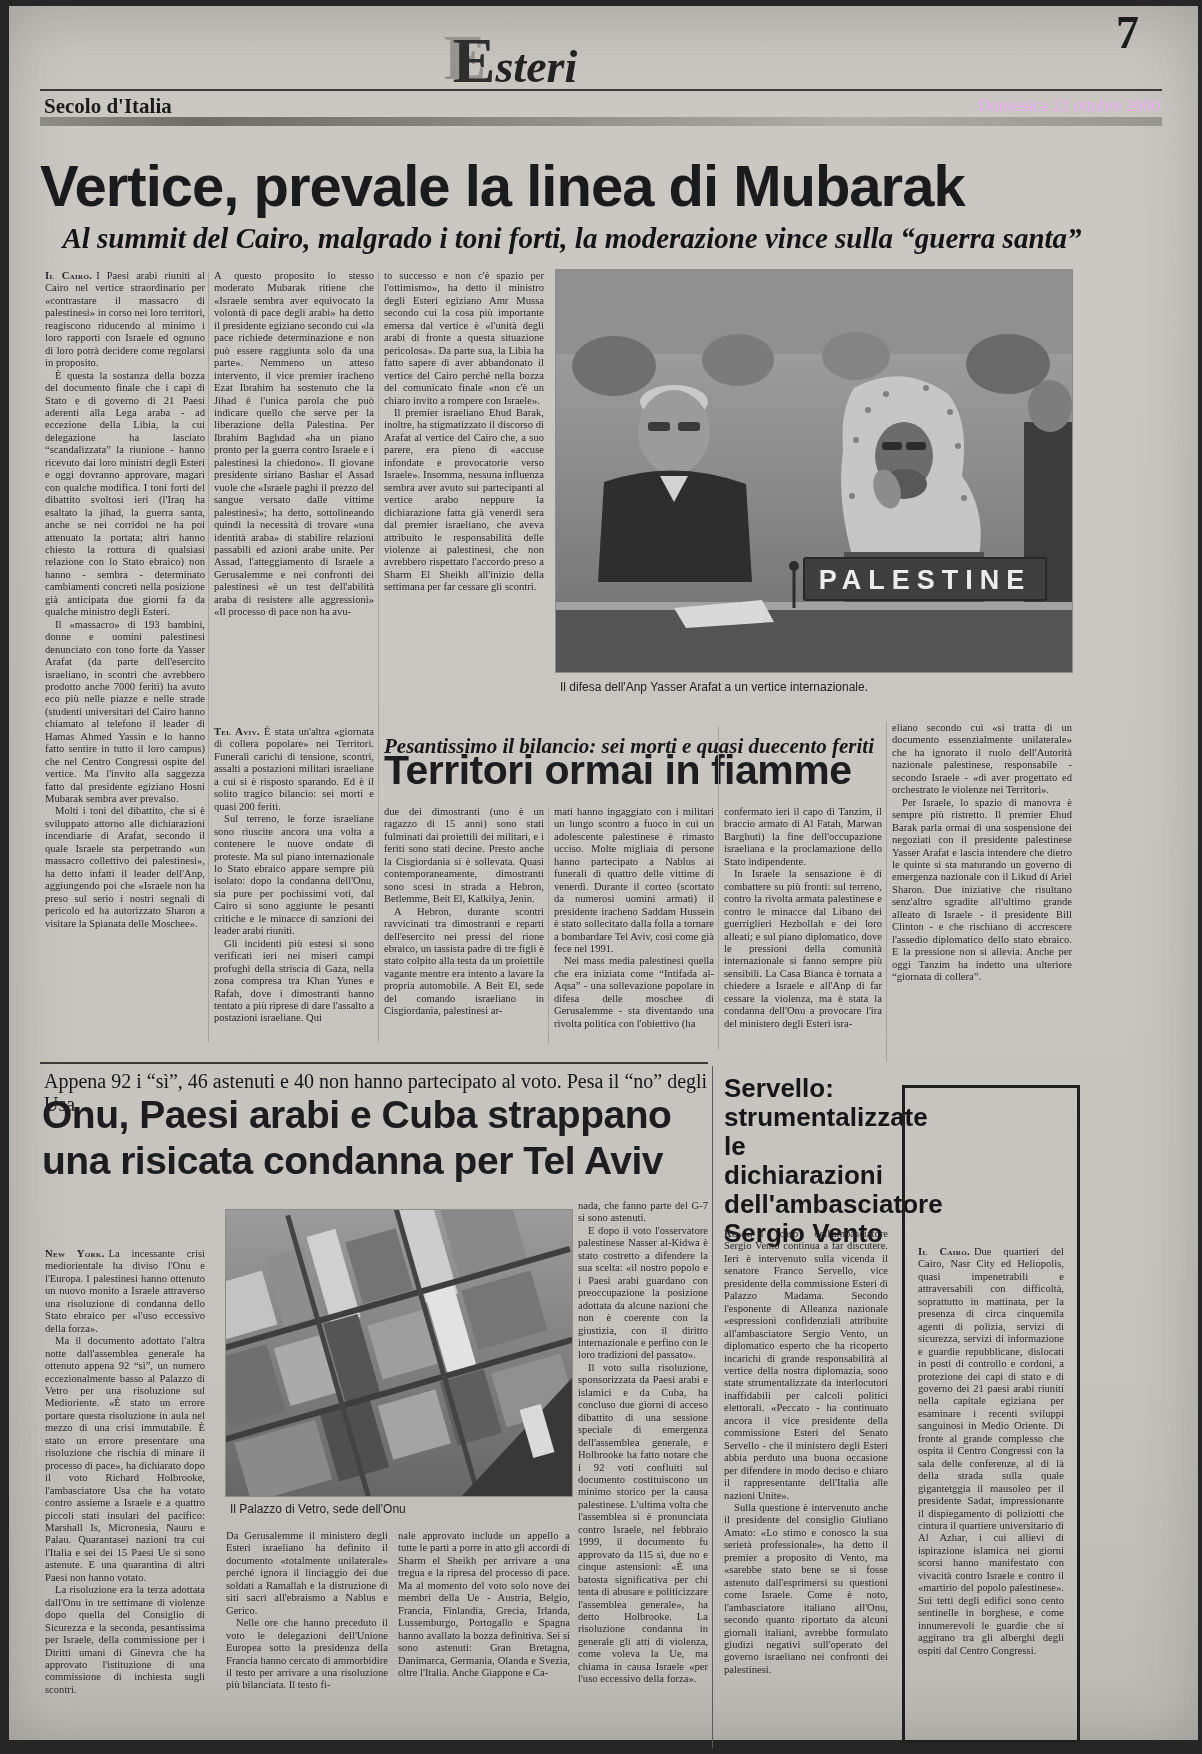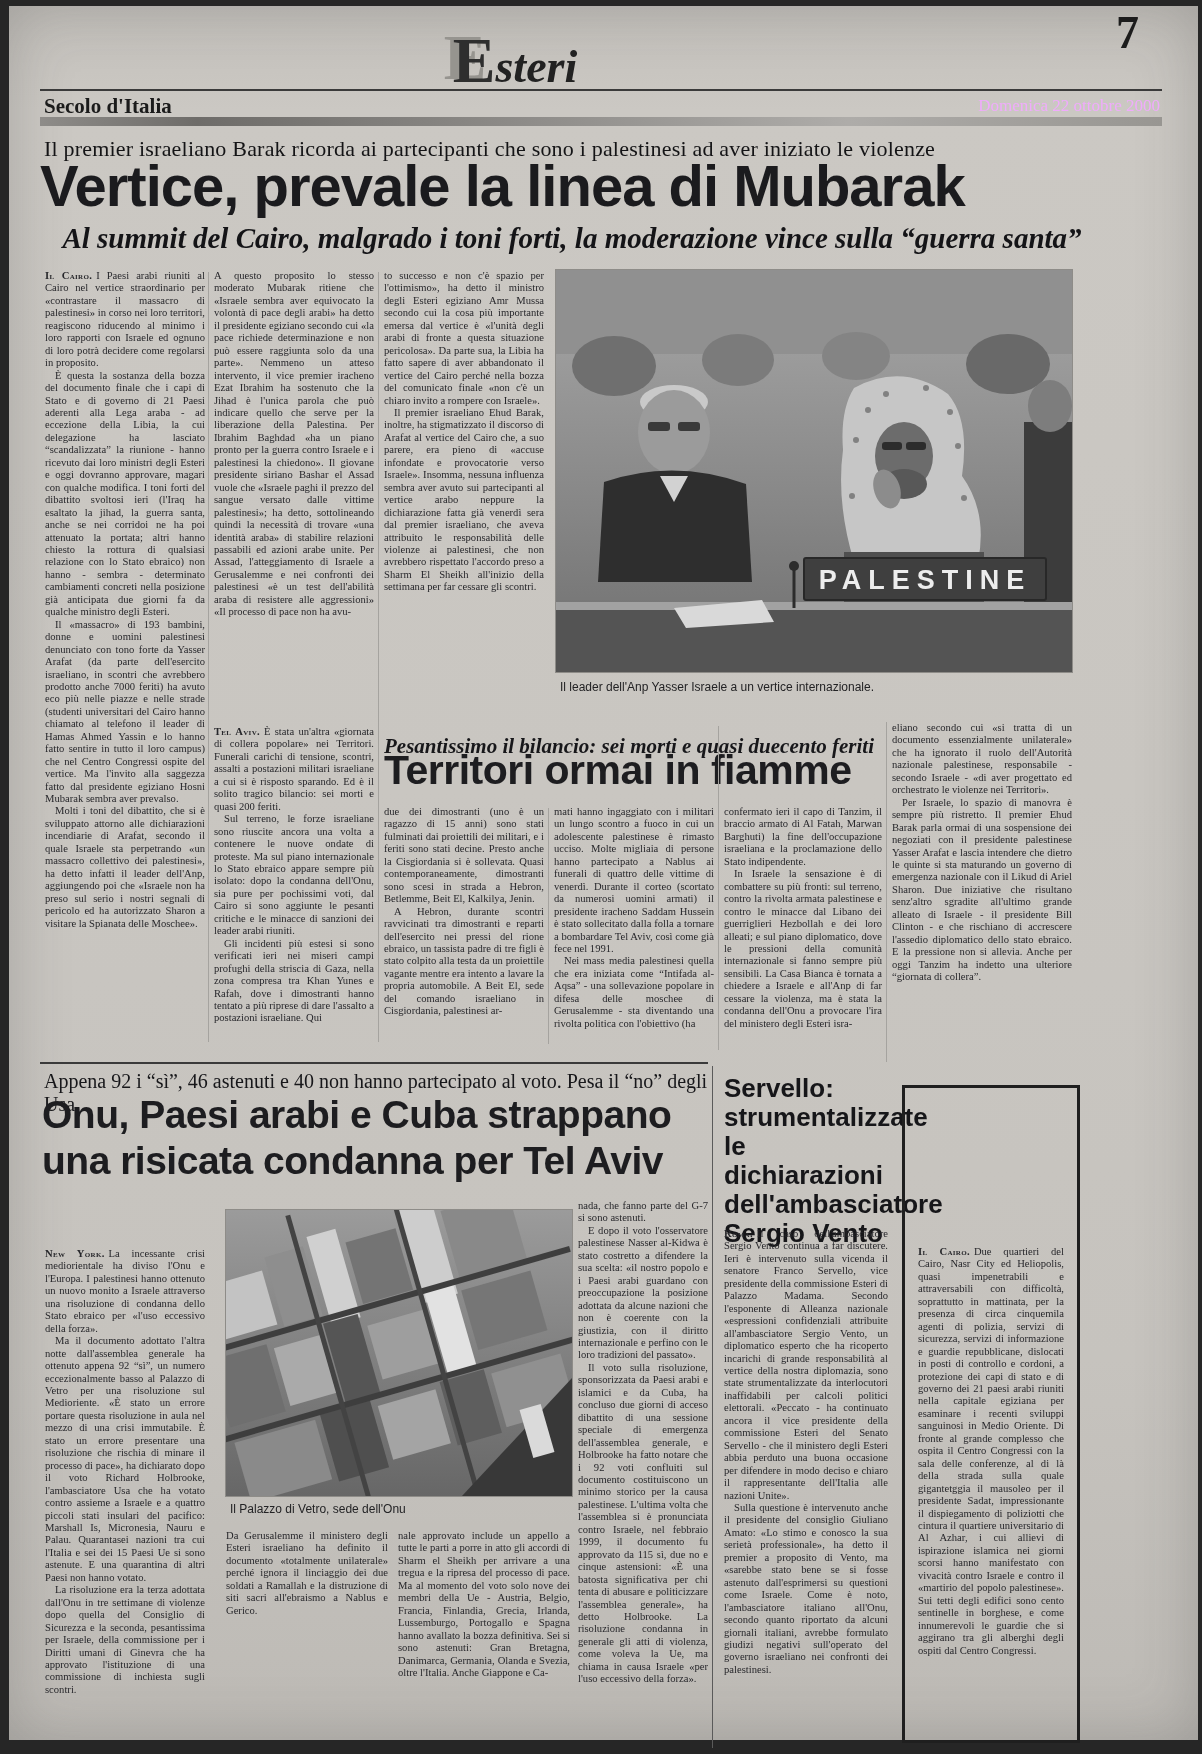"Il premier israeliano Barak ricorda" div.abs { html: <div>Il premier israeliano Barak ricorda ai partecipanti che sono i palestinesi ad aver iniziato le violenze</div> -> none }
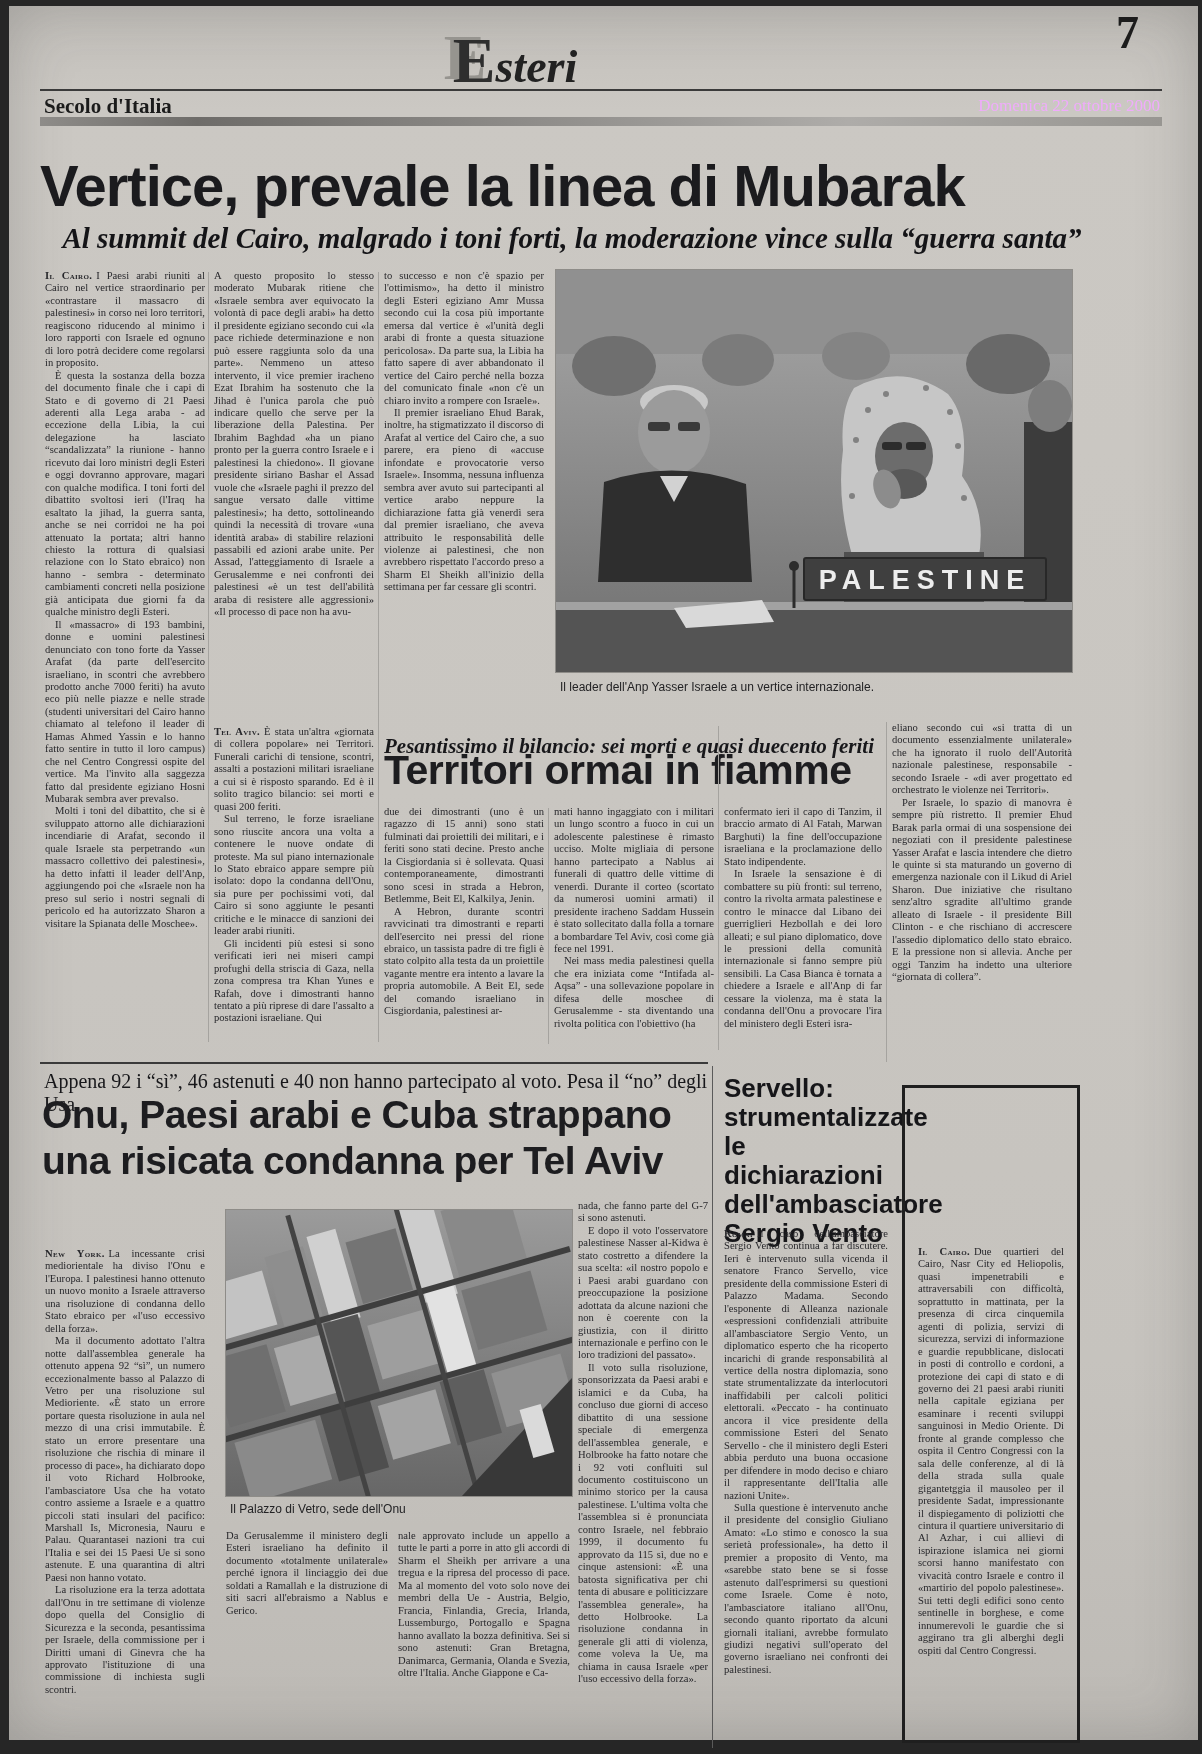"Il leader dell'Anp Yasser Israele" div.abs { text: leader dell'Anp Yasser Israele -> difesa dell'Anp Yasser Arafat }
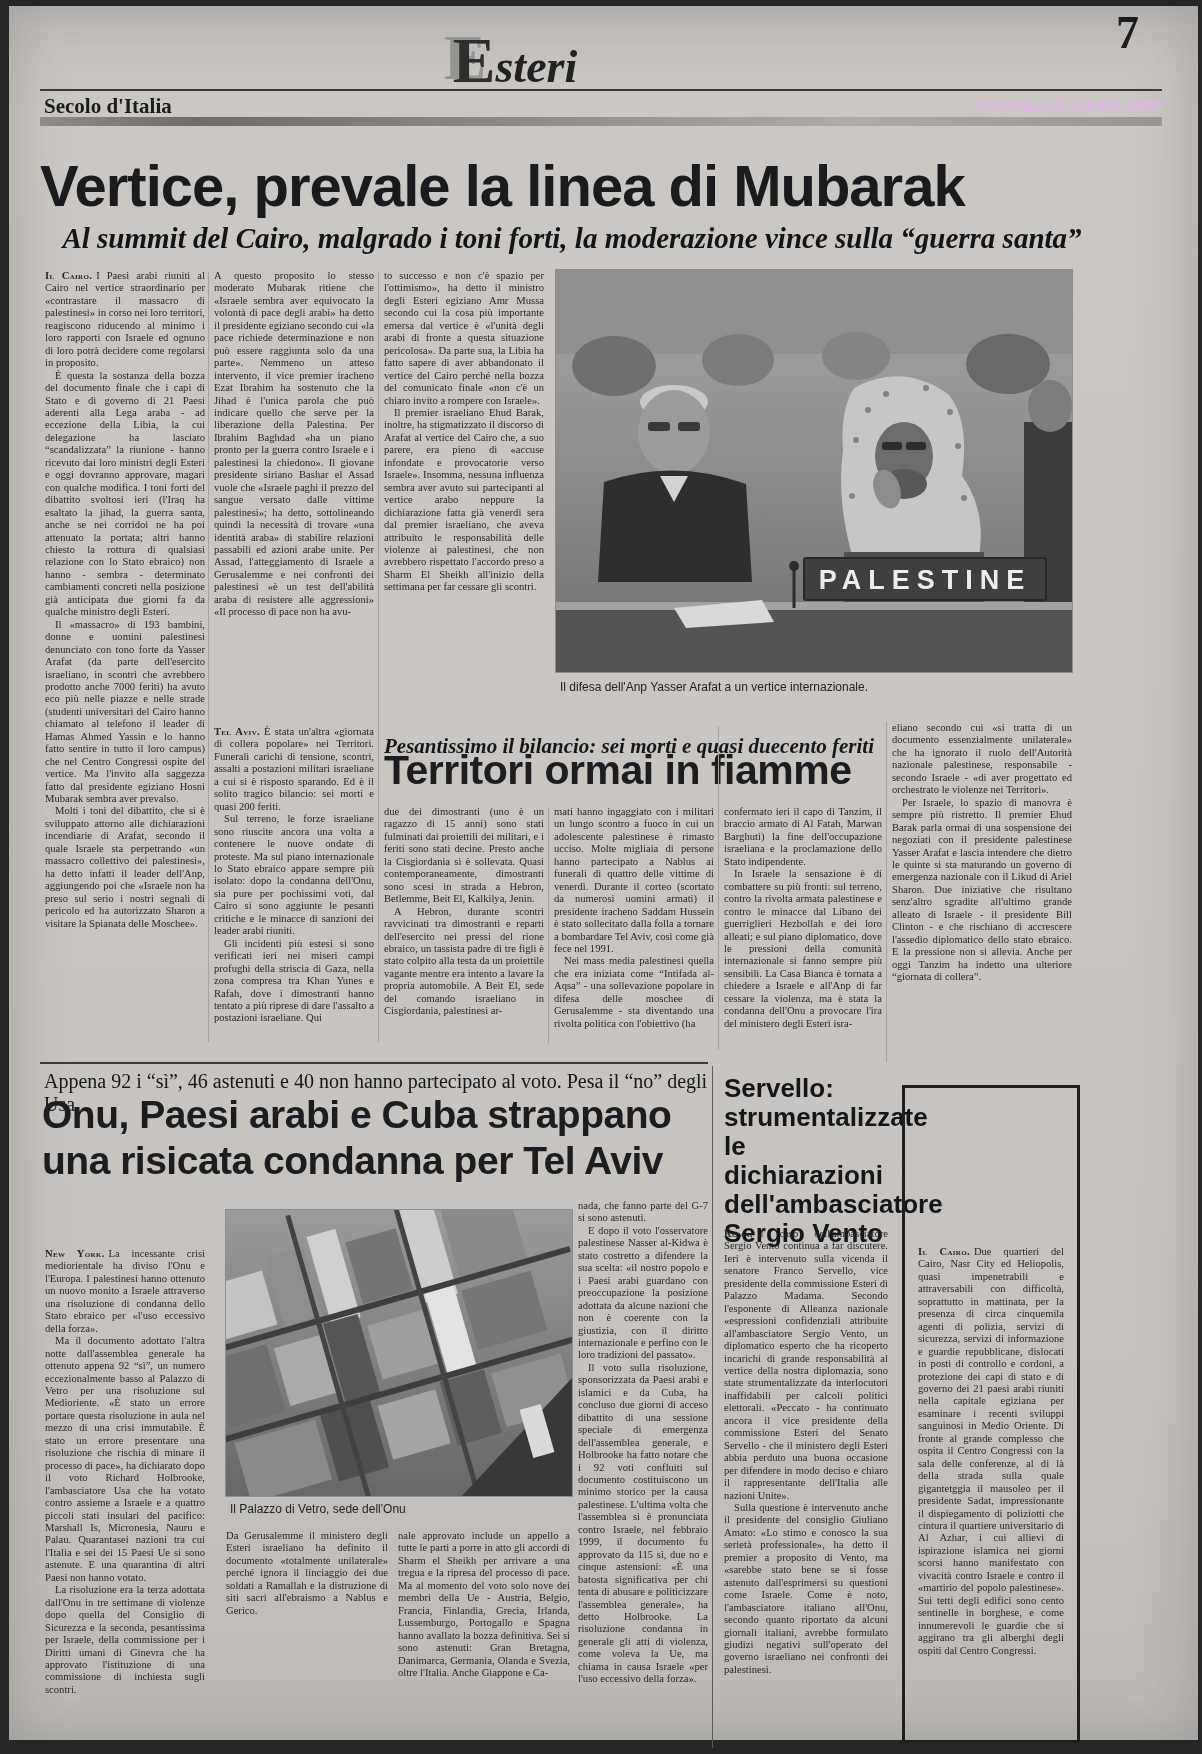"Nelle ore che hanno preceduto" p { html: none -> <p>Nelle ore che hanno preceduto il voto le delegazioni dell'Unione Europea sotto la presidenza della Francia hanno cercato di ammorbidire il testo per arrivare a una risoluzione più bilanciata. Il testo fi-</p> }
